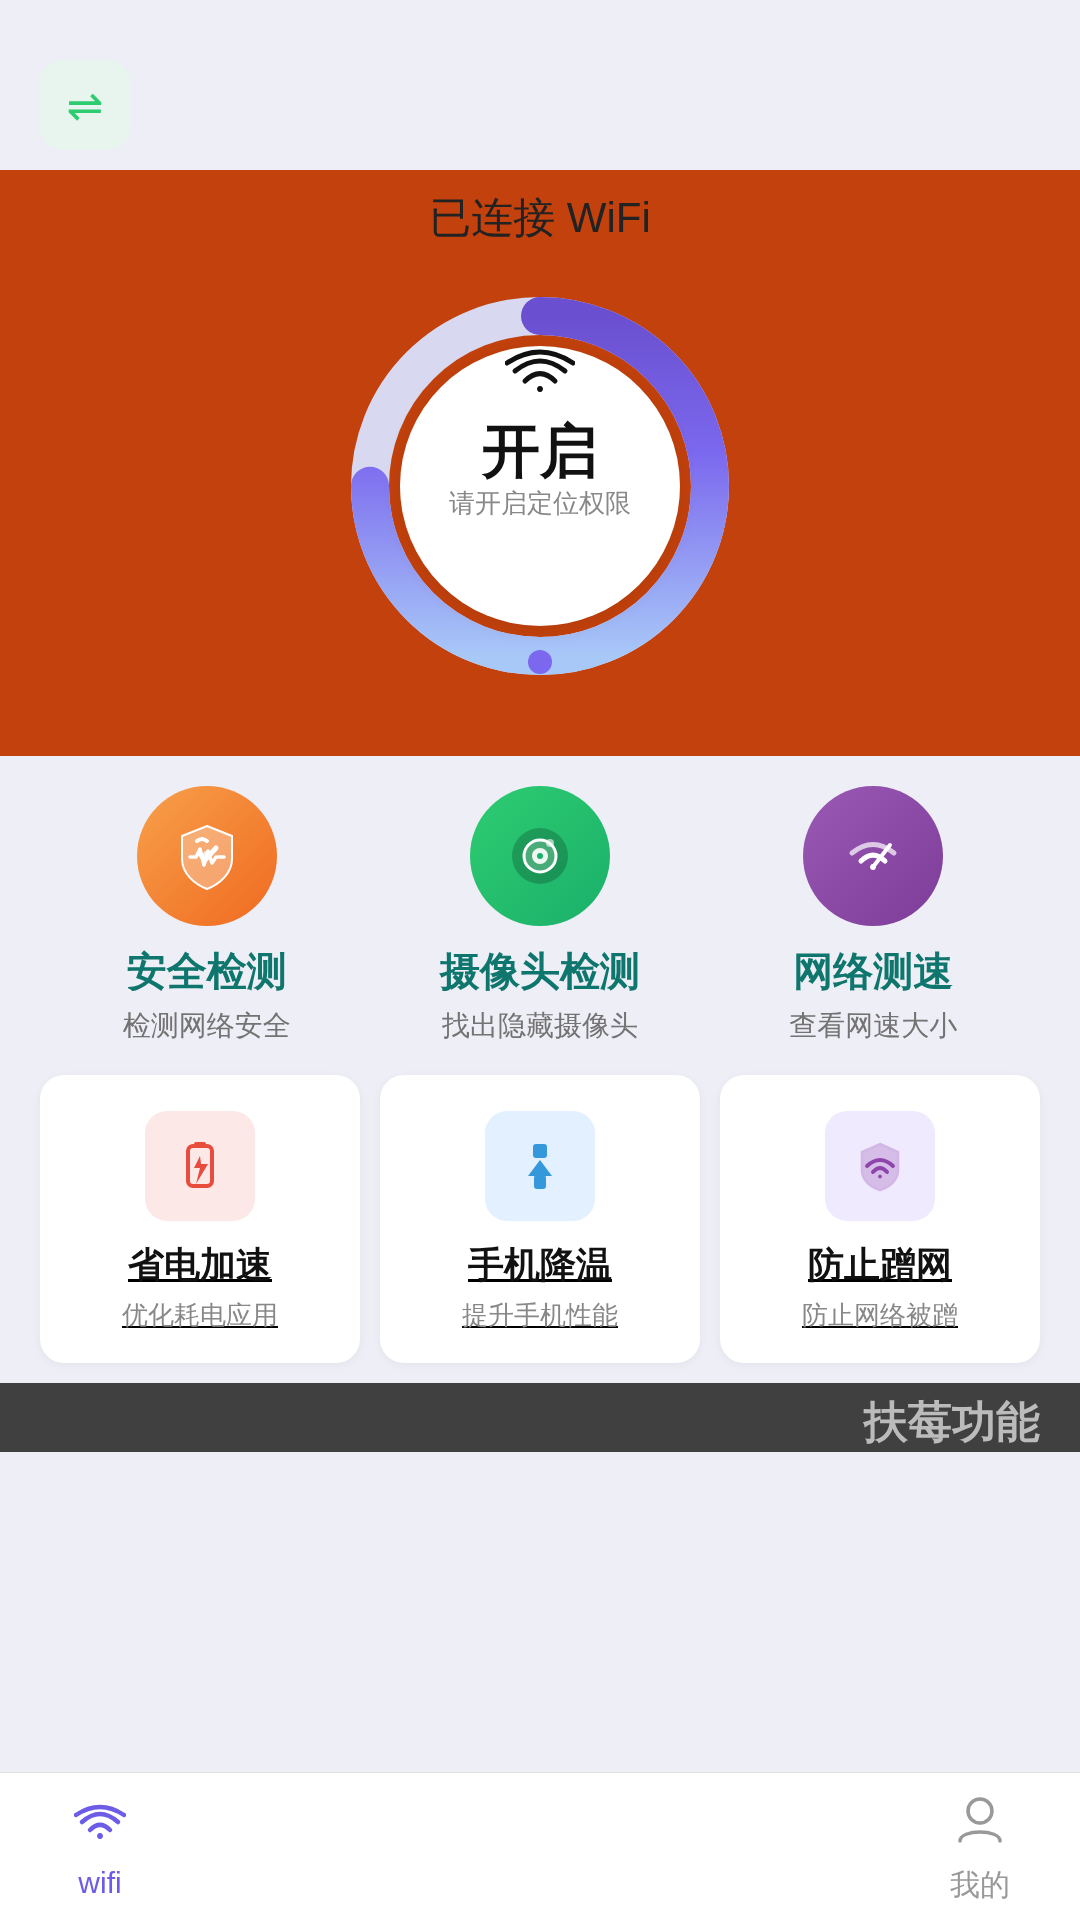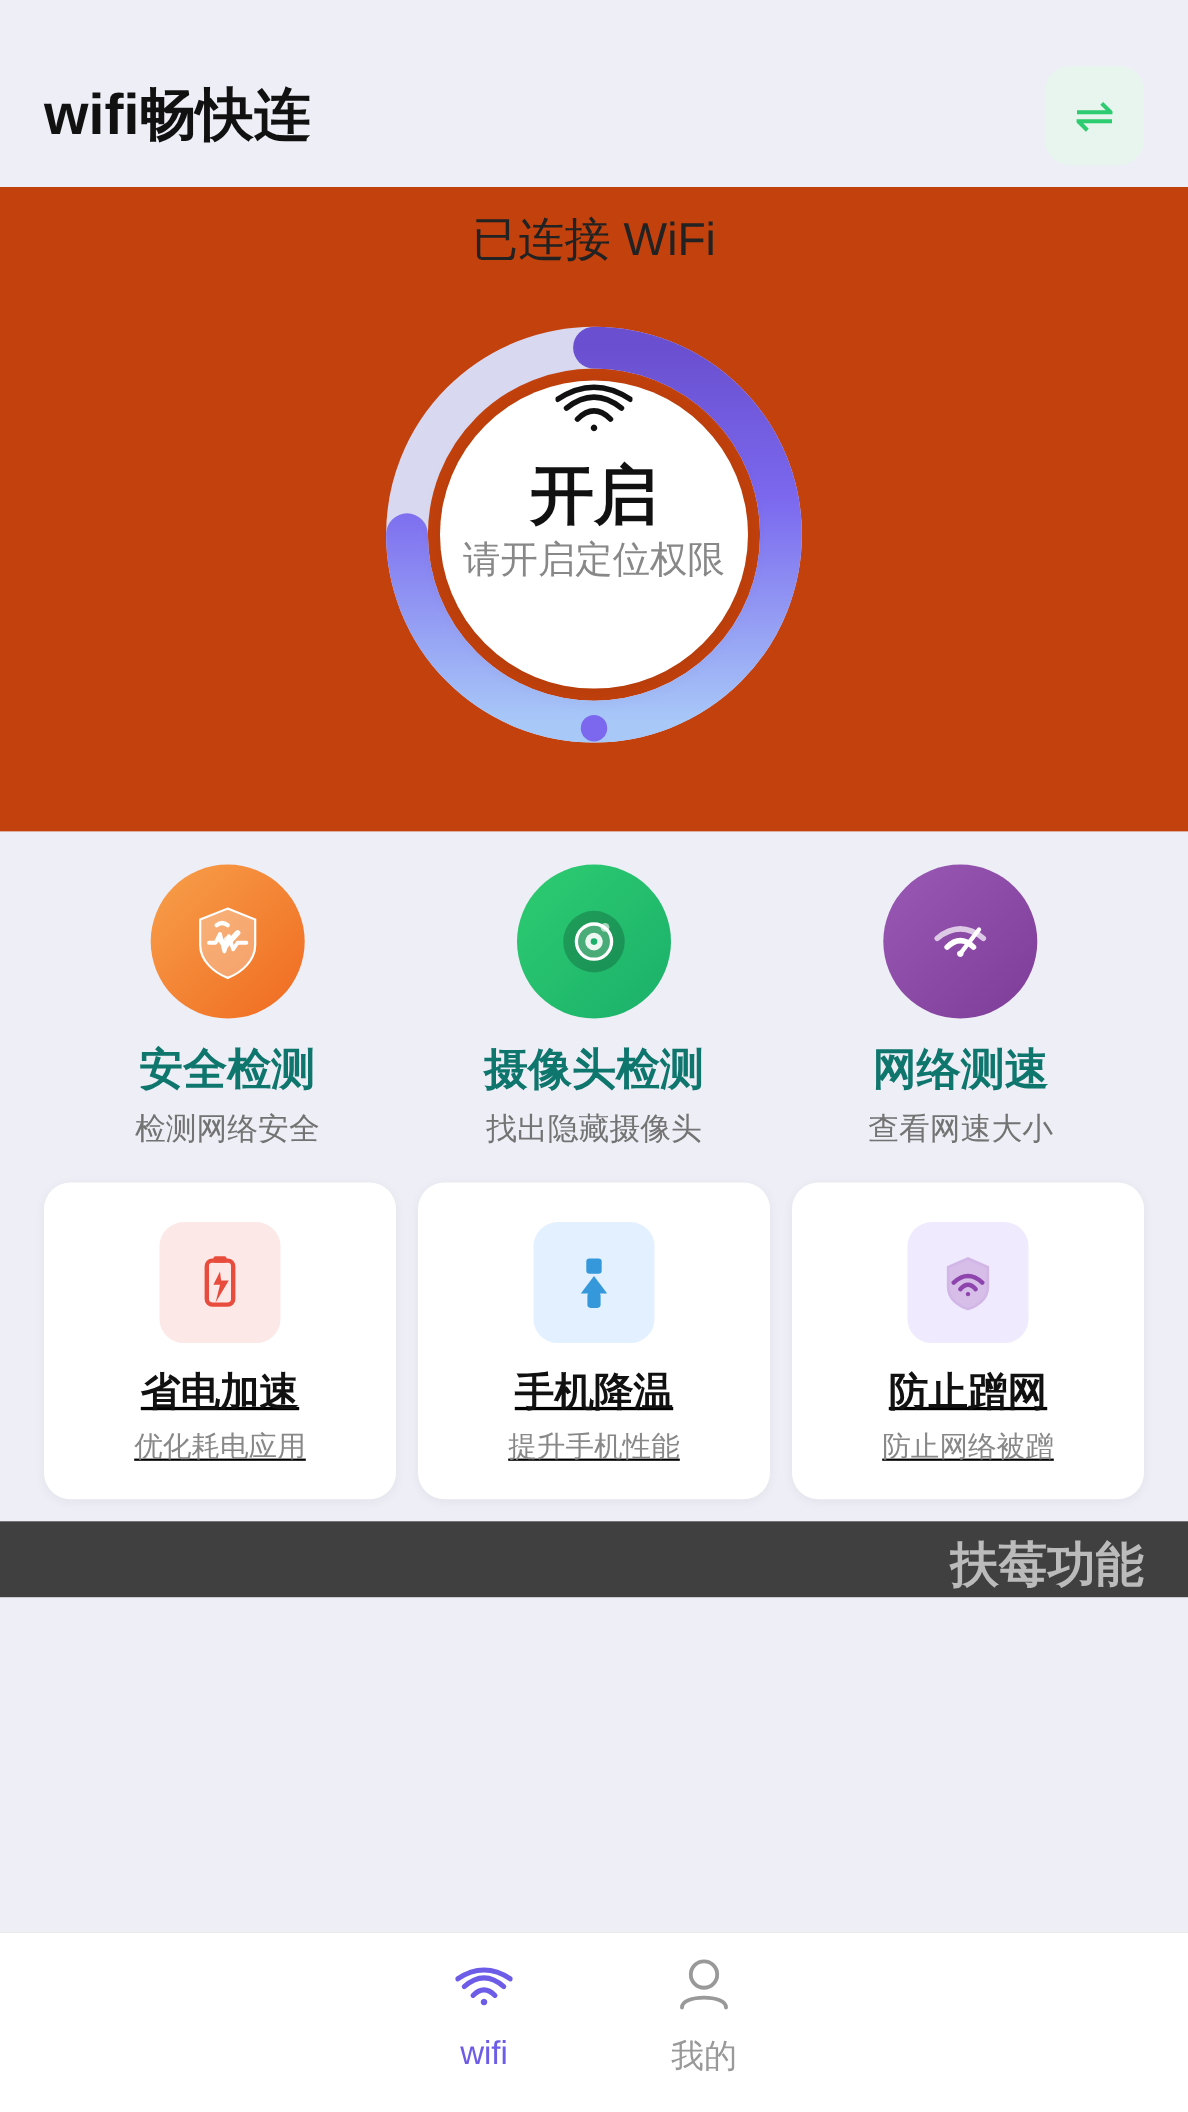"wifi畅快连" span.header-title { html: <span>wifi畅快连</span> -> none }
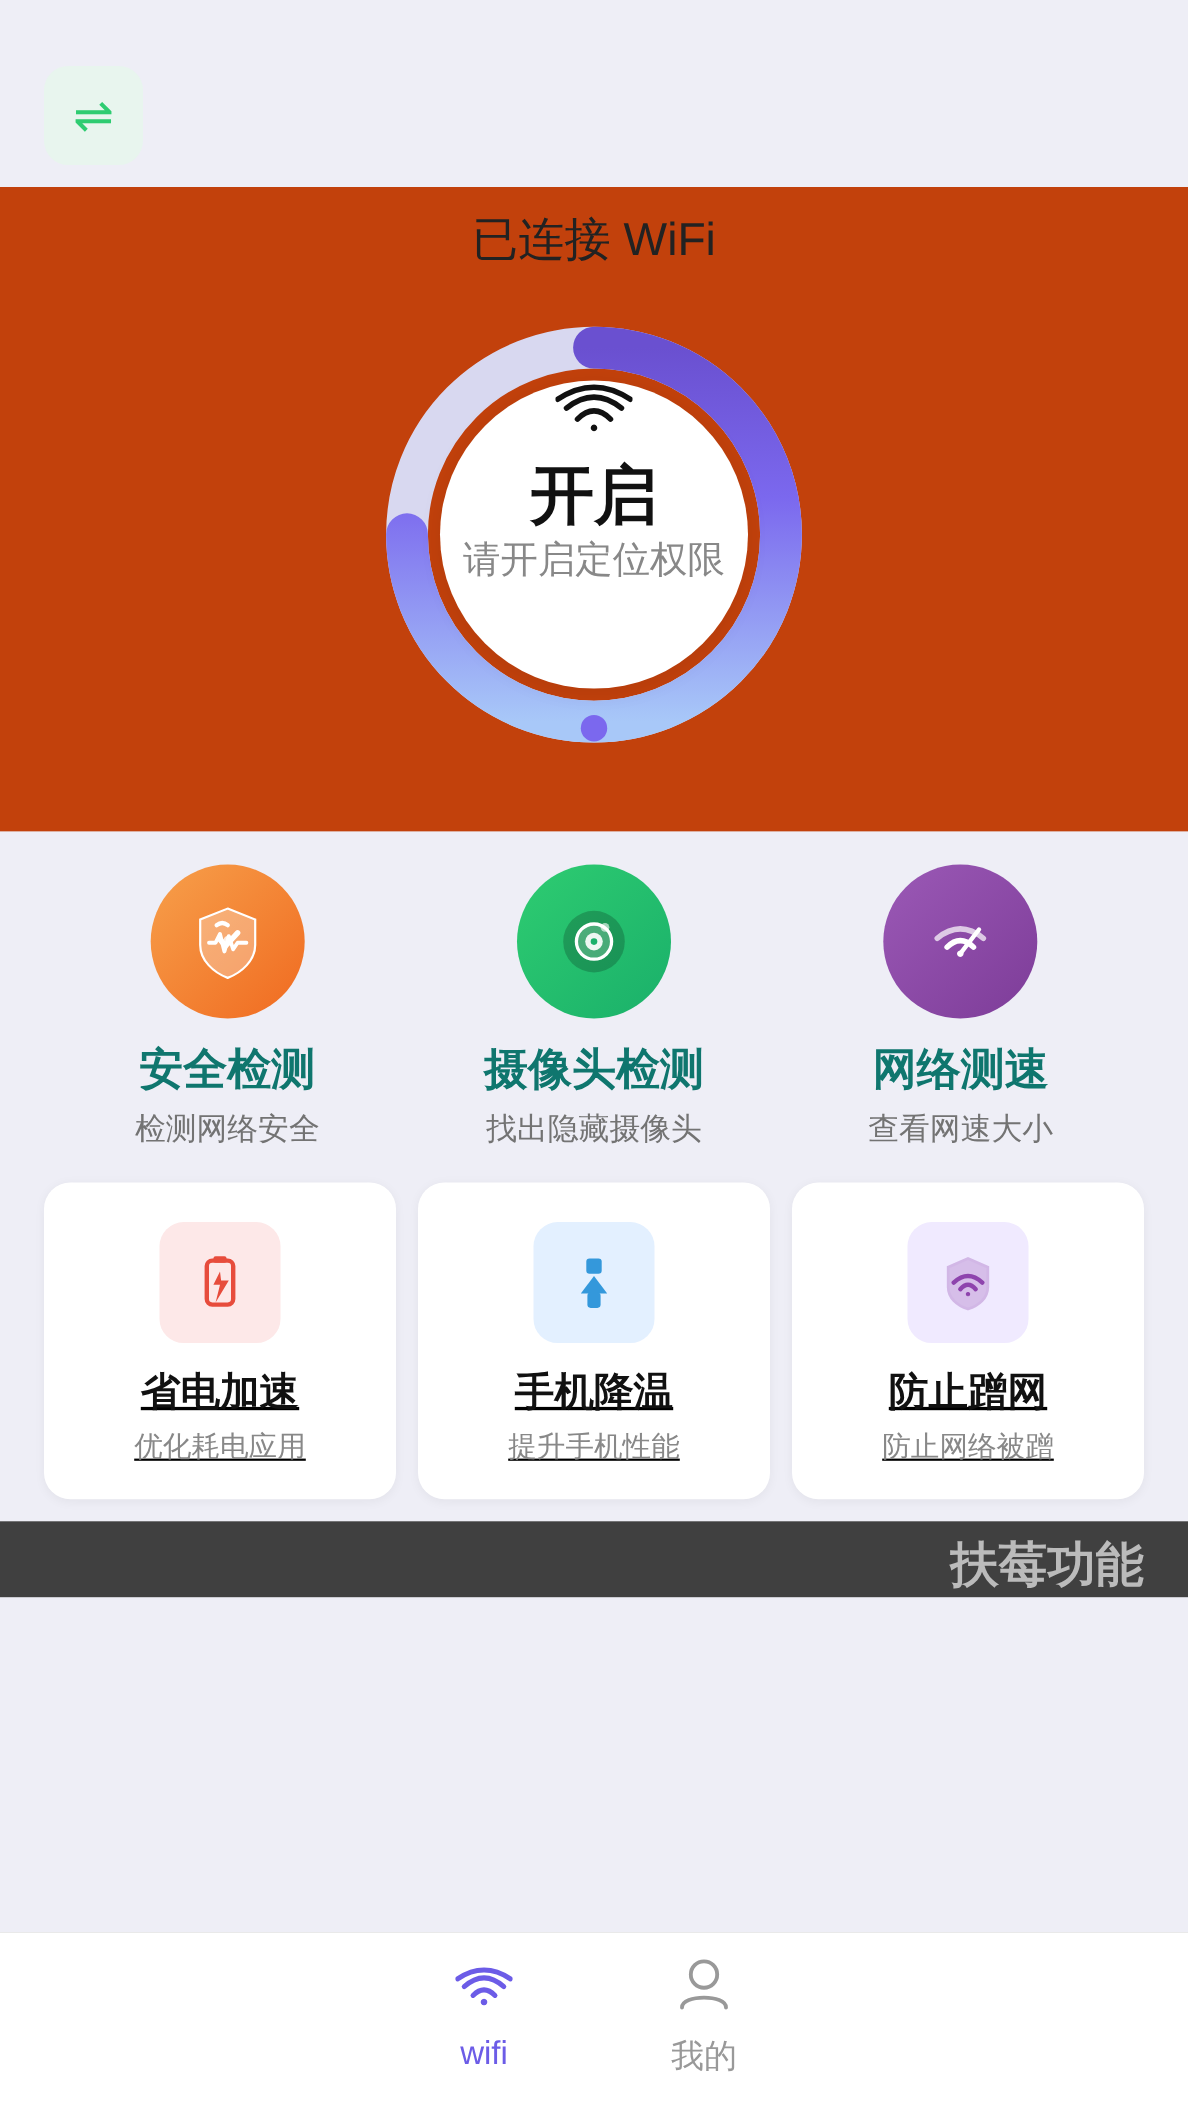"请开启定位权限" .sub-text { font-size: 34px -> 26px }
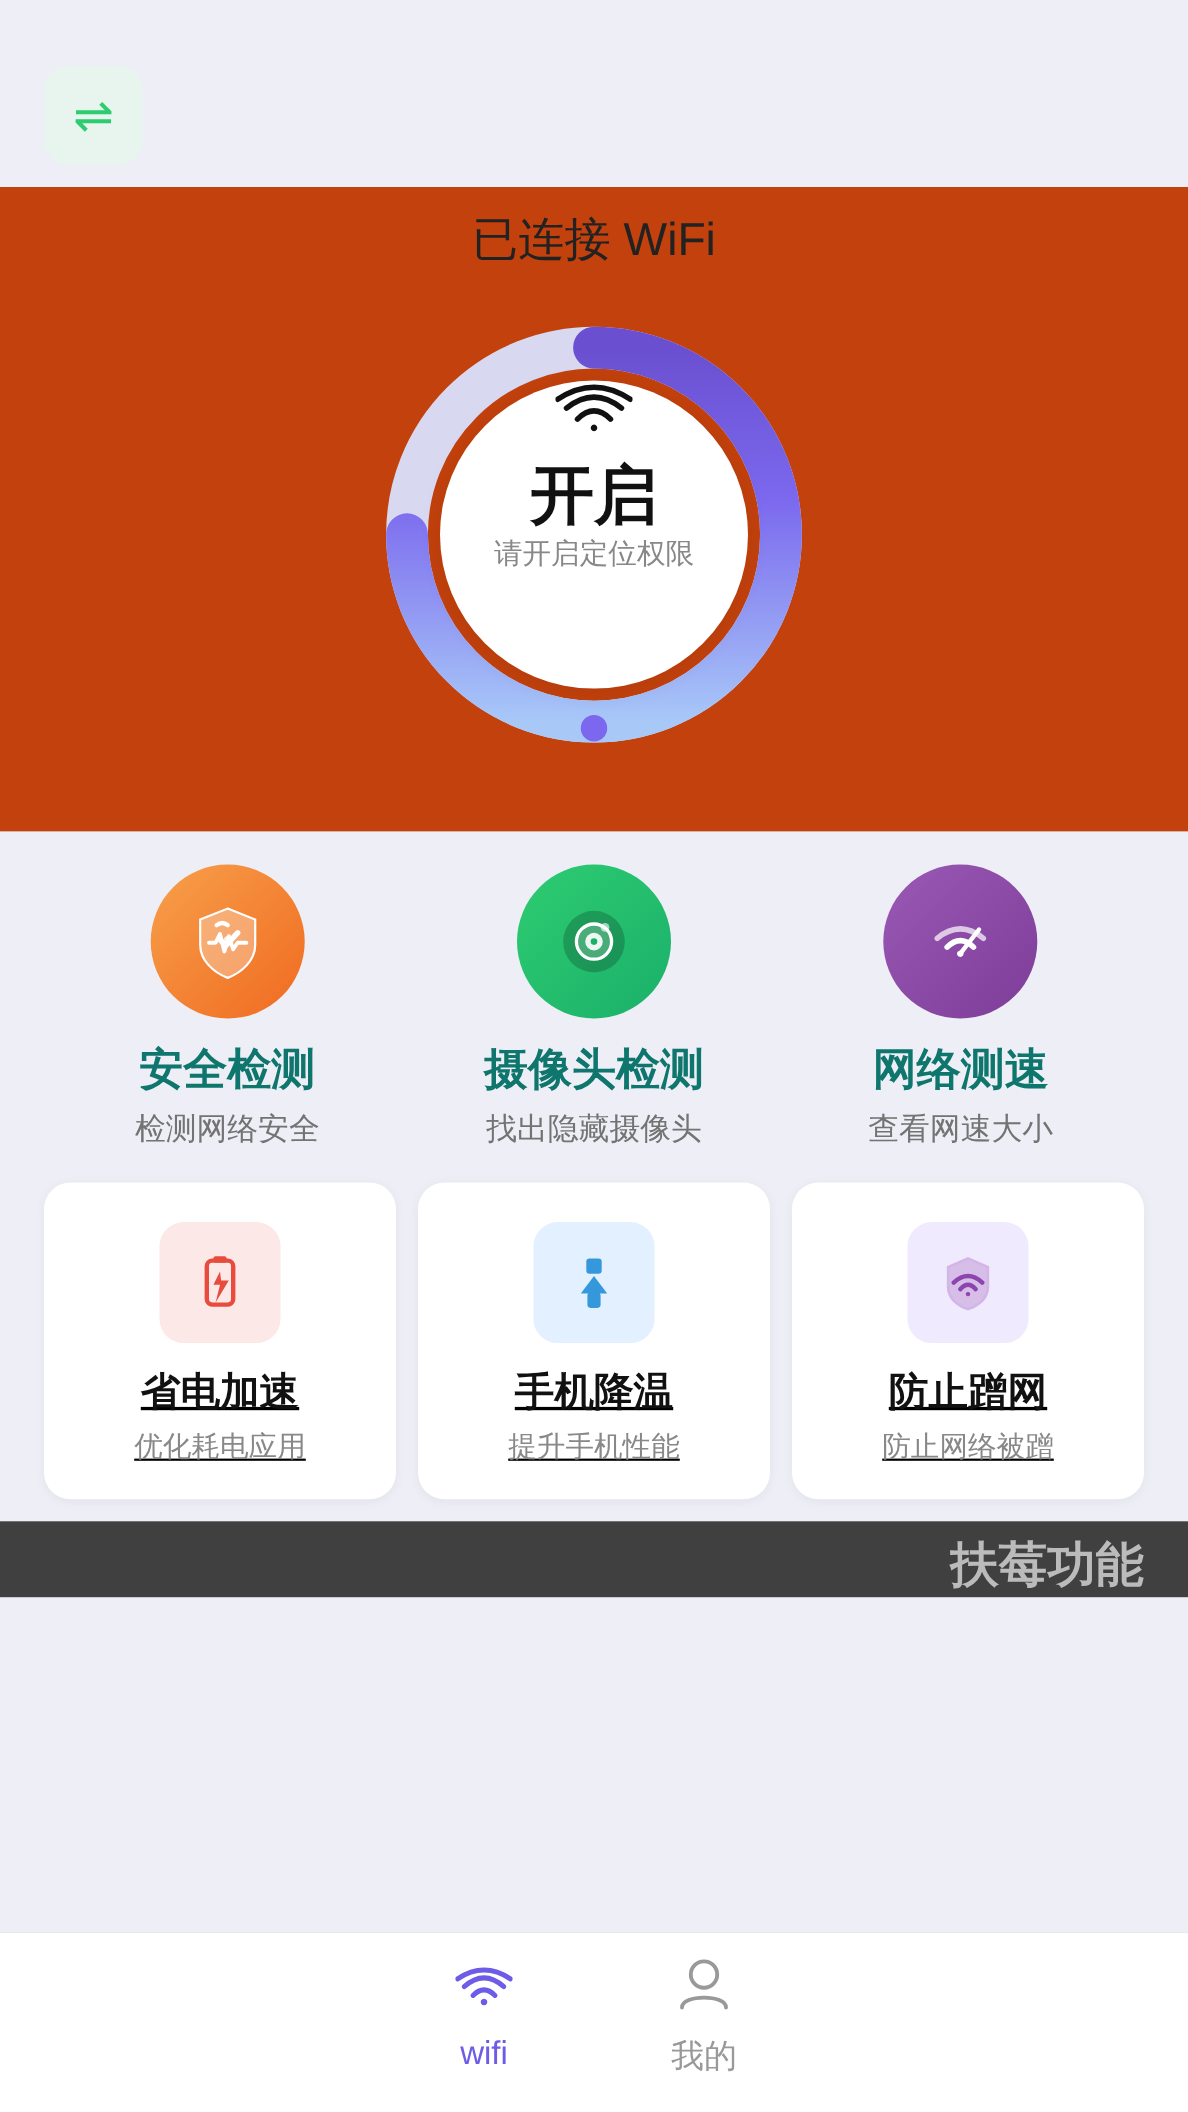"wifi" .bottom-nav { justify-content: center -> space-between; padding: 20px 0 30px -> 20px 0 14px }
